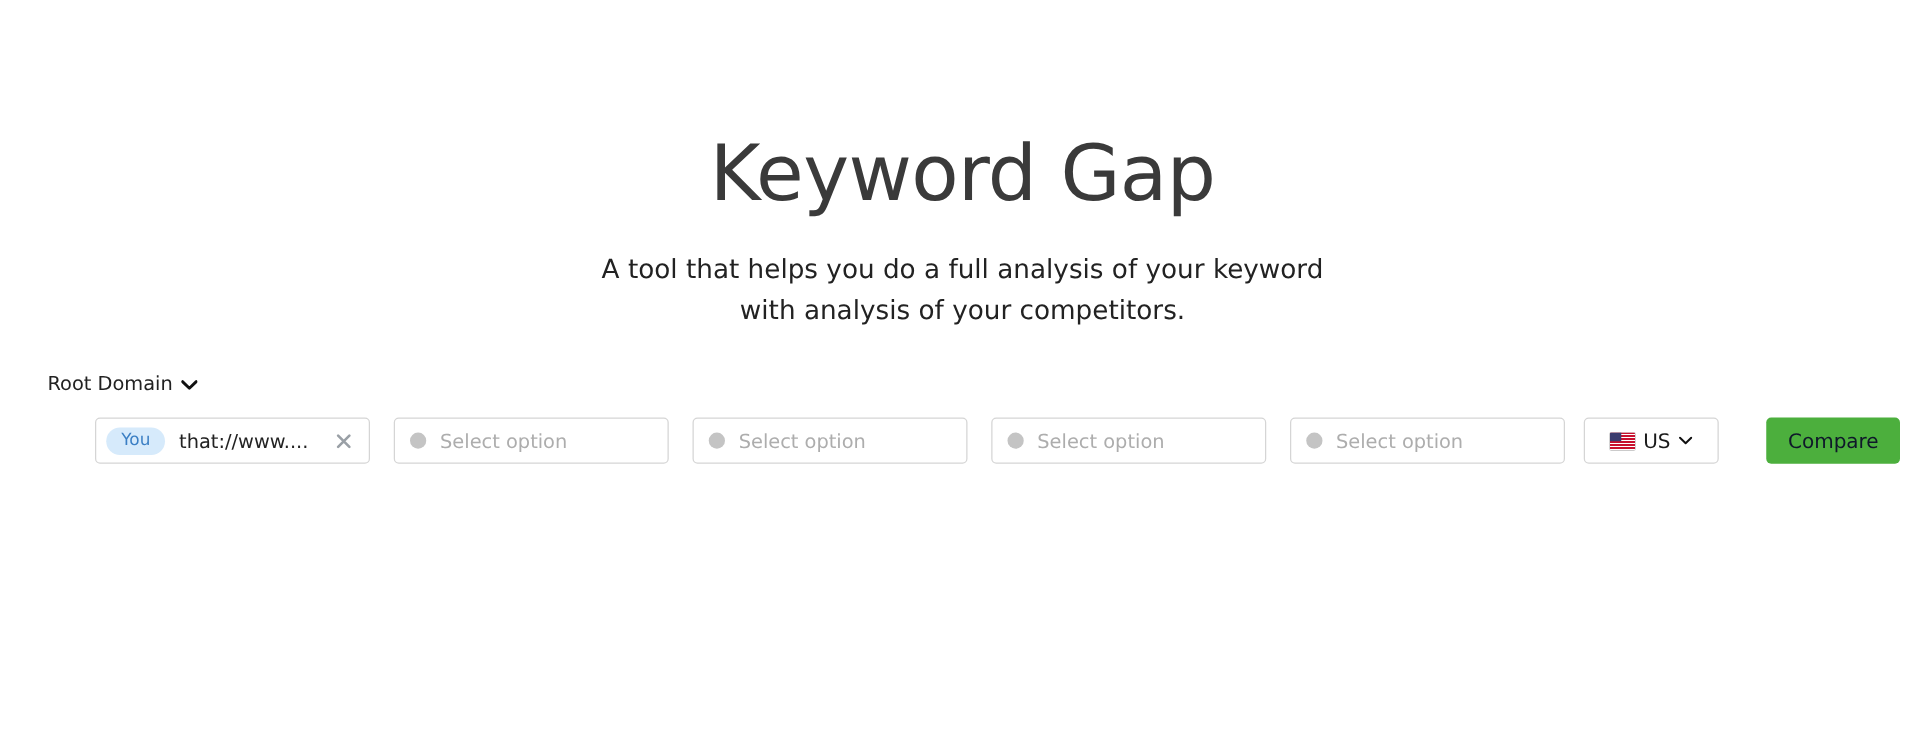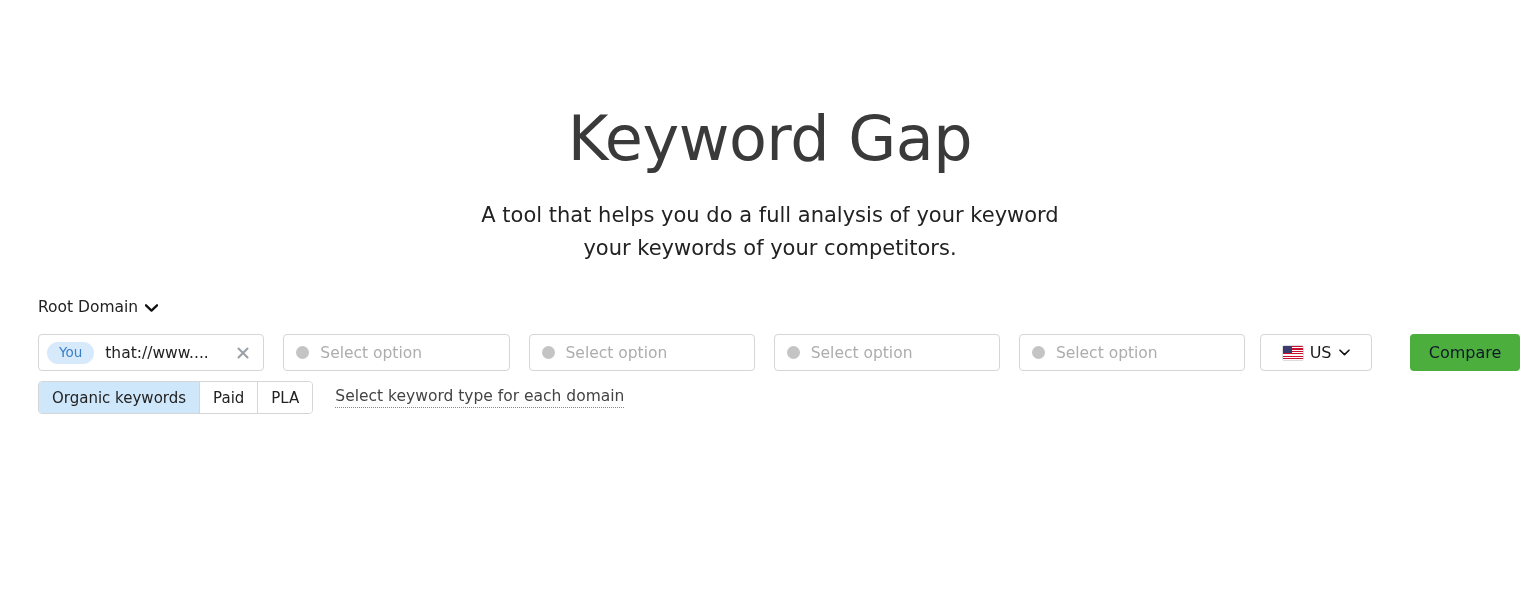"your keywords of your competitors." span { text: your keywords -> with analysis }
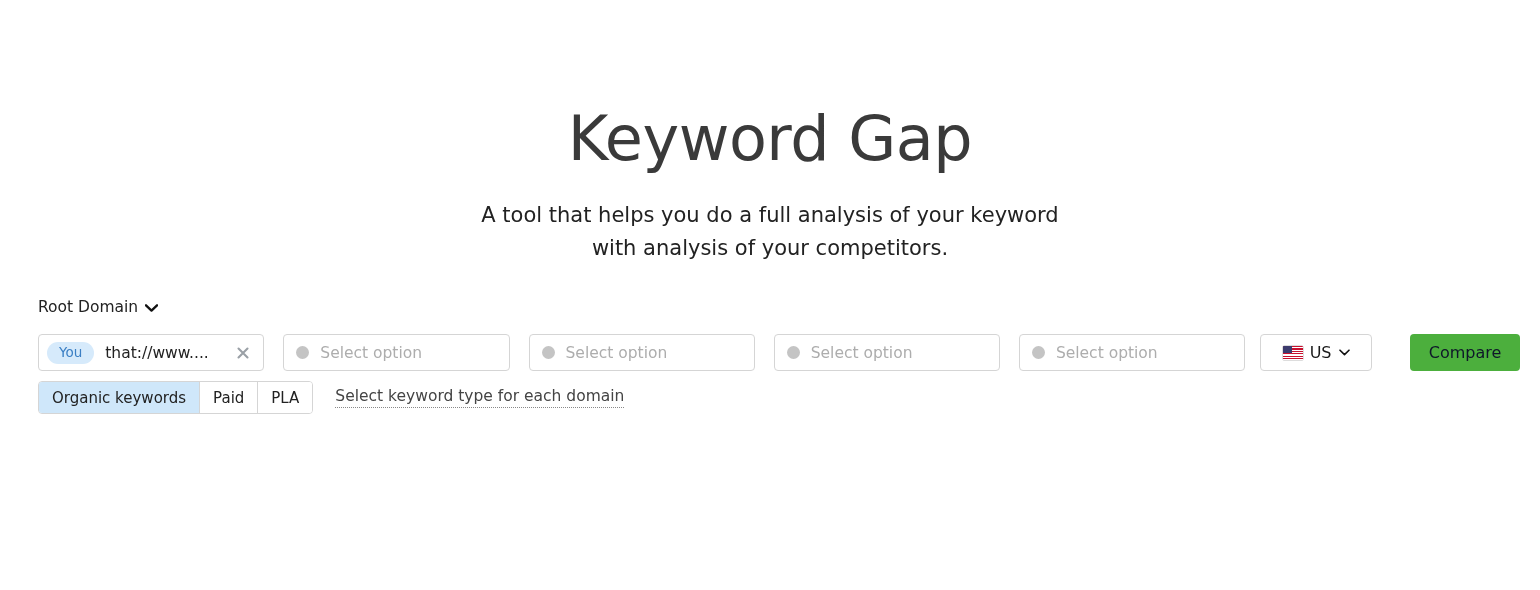"You" .field-you { margin-left: none -> 38px }
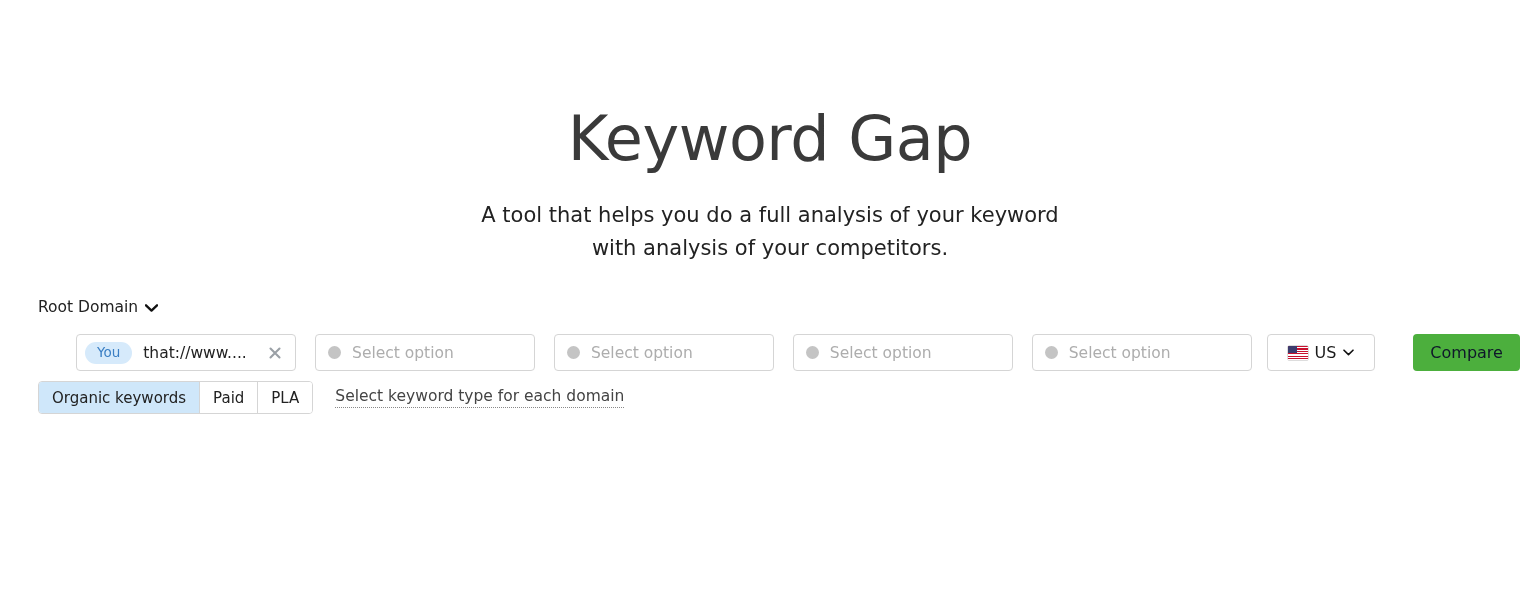"Organic keywords" div.type-row { html: <div> <div> <div>Organic keywords</div> <div>Paid</div> <div>PLA</div> </div> <a>Select keyword type for each domain</a> </div> -> none }
